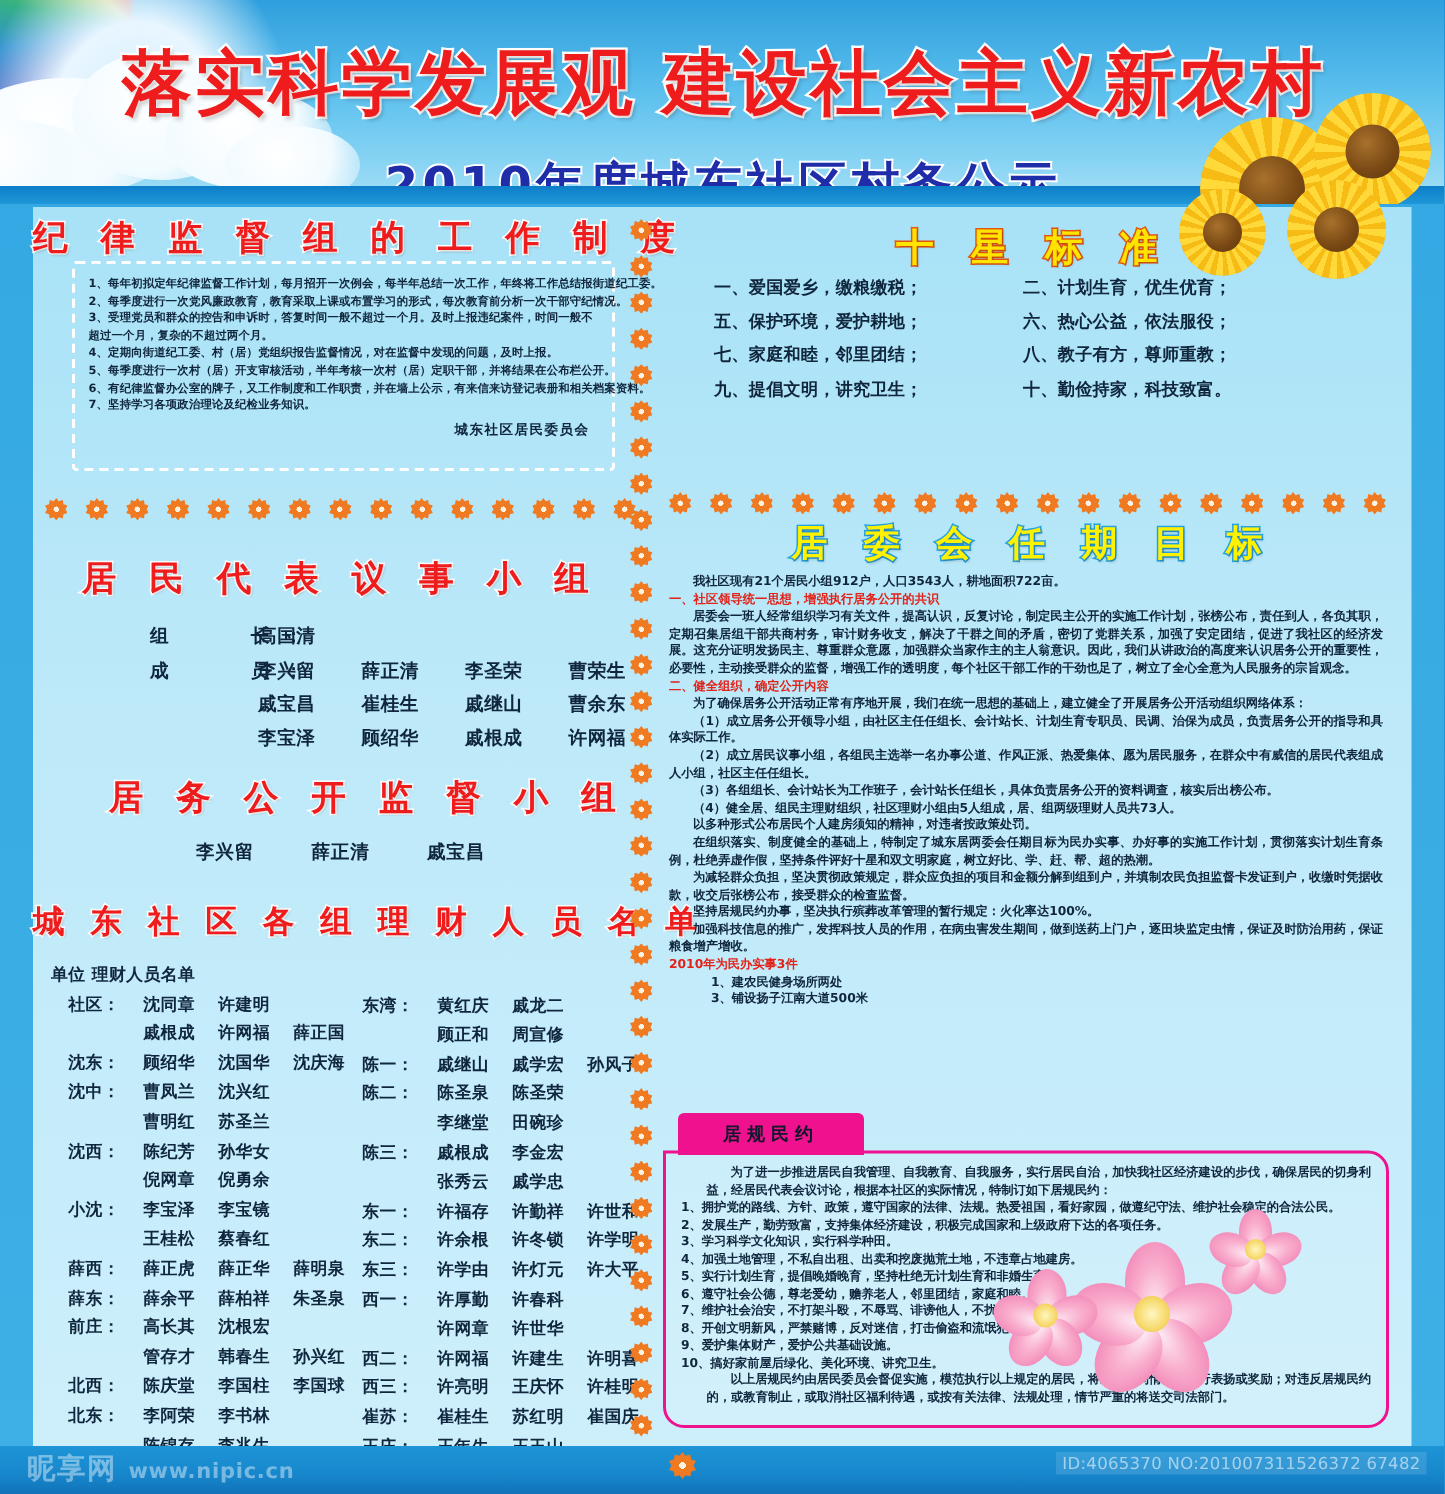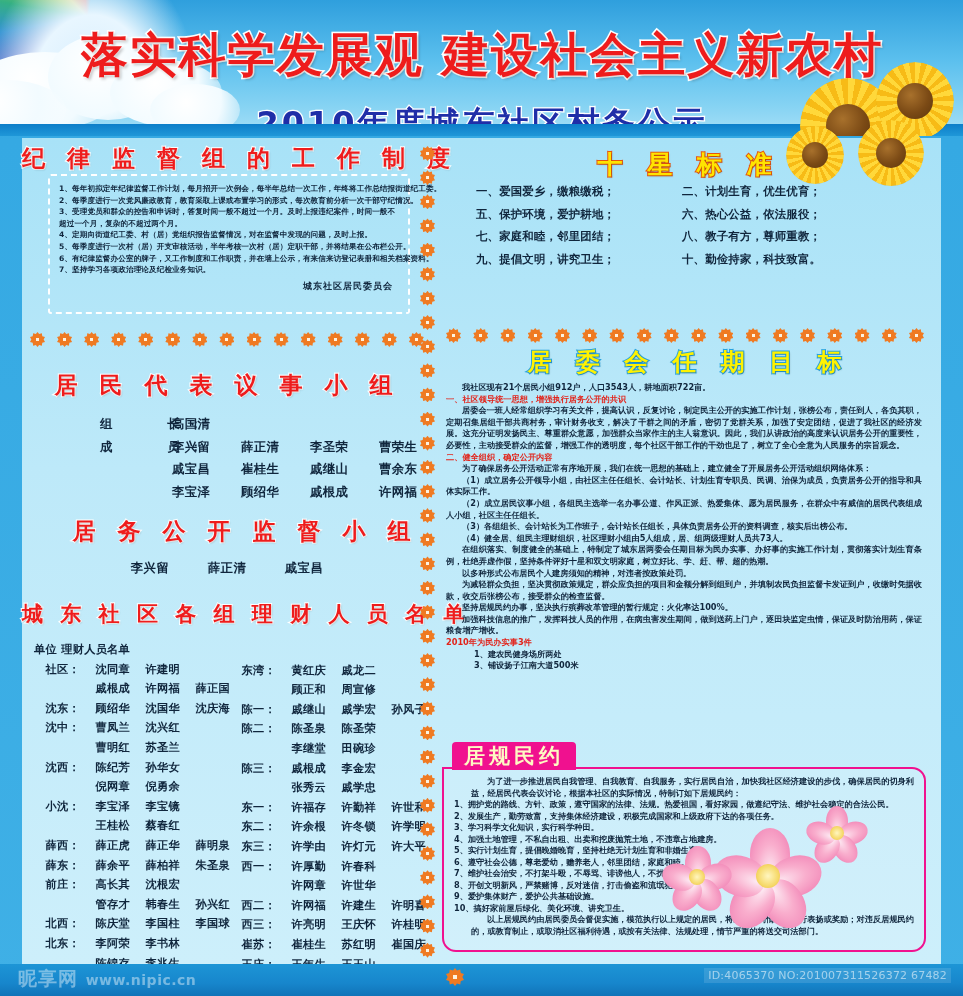"在组织落实、制度健全的基础上，特制定了城东居两委会任期目标为民办实事、办好事的实" p.ind { order: before "以多种形式公布居民个人建房须知的精神，对违者按政策处罚。" -> after "以多种形式公布居民个人建房须知的精神，对违者按政策处罚。" }
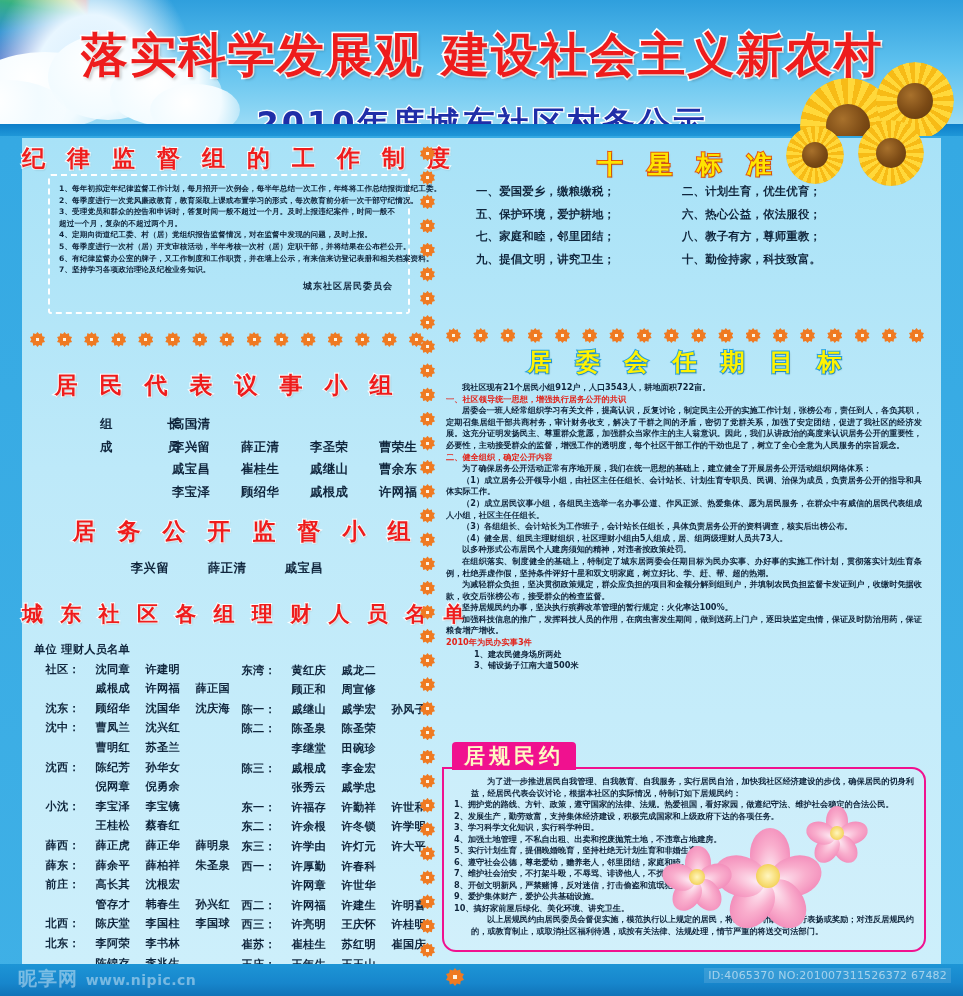"居规民约" .code-tag { color: #fef9c3 -> #0f172a; font-size: 21px -> 12px }
